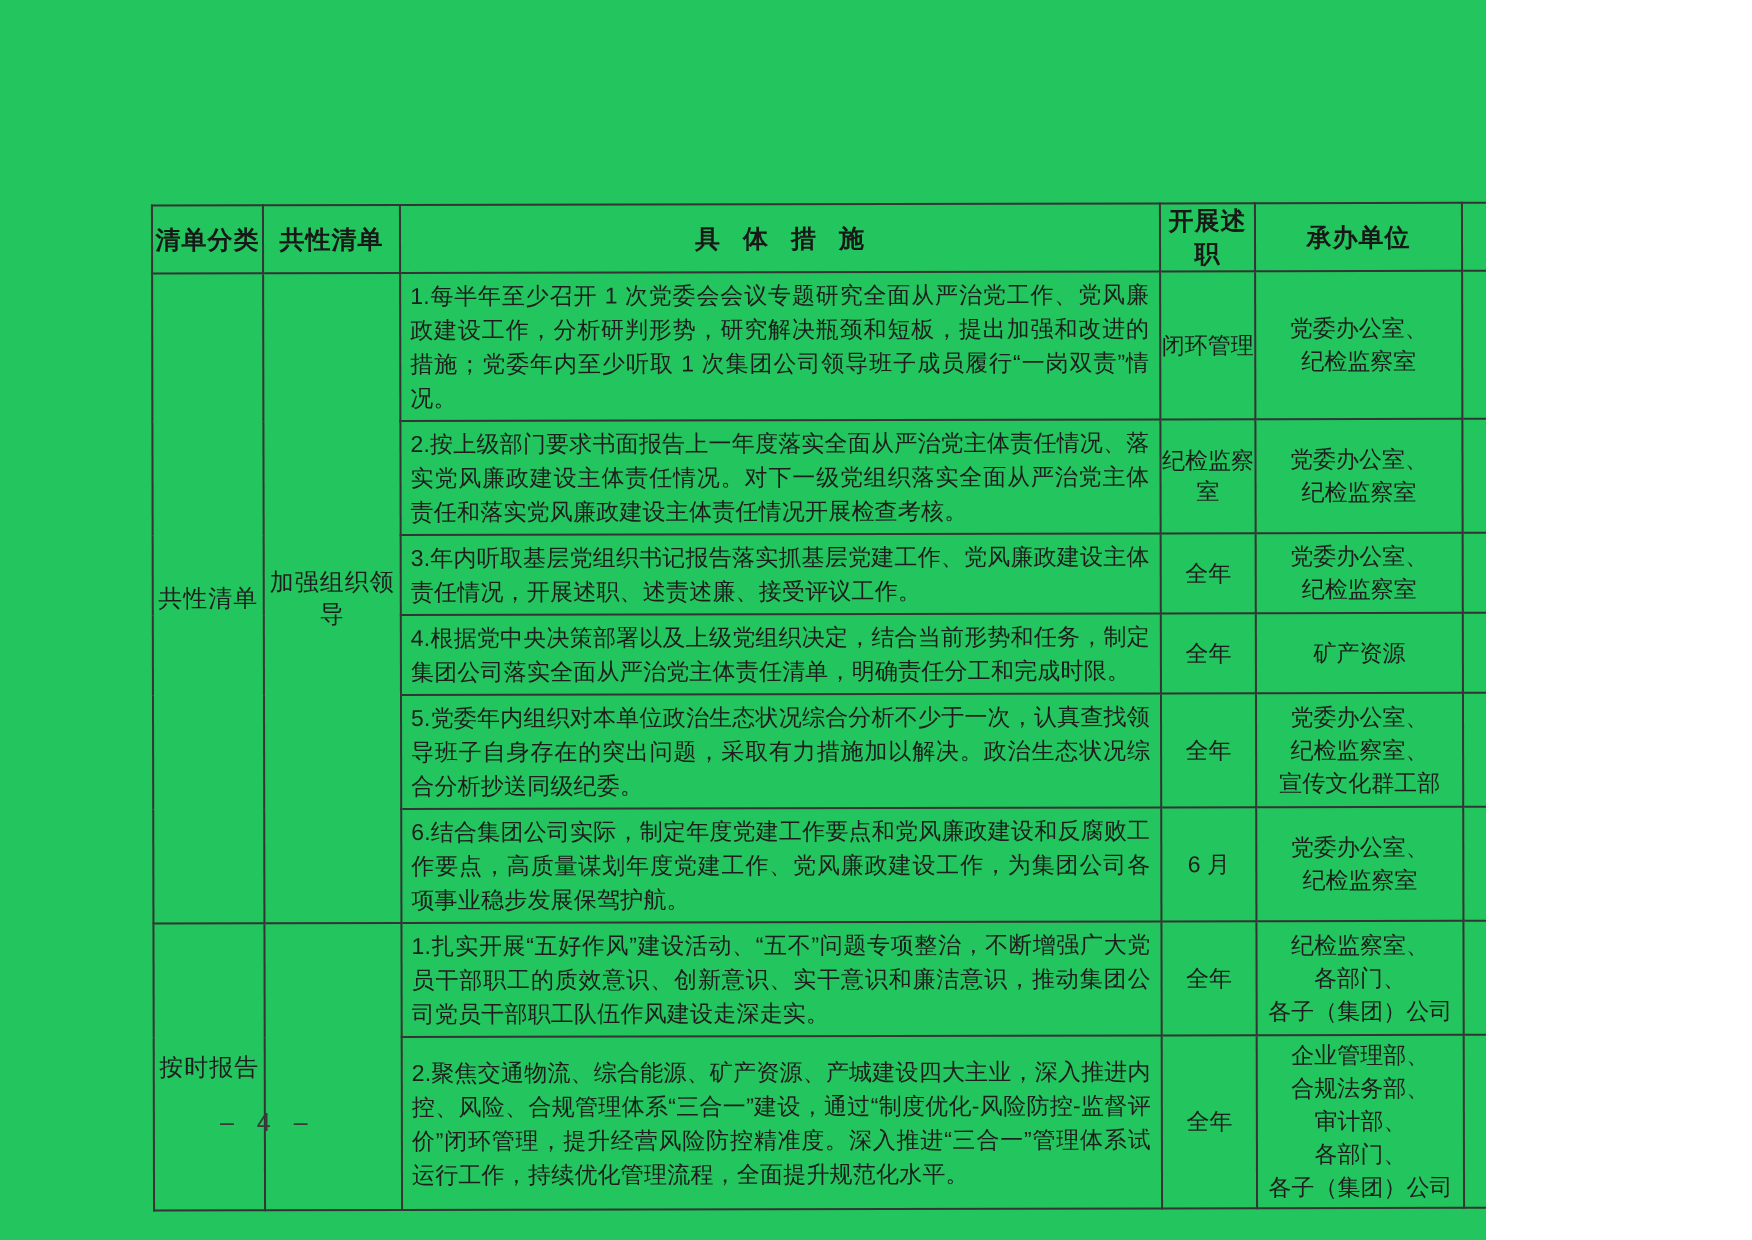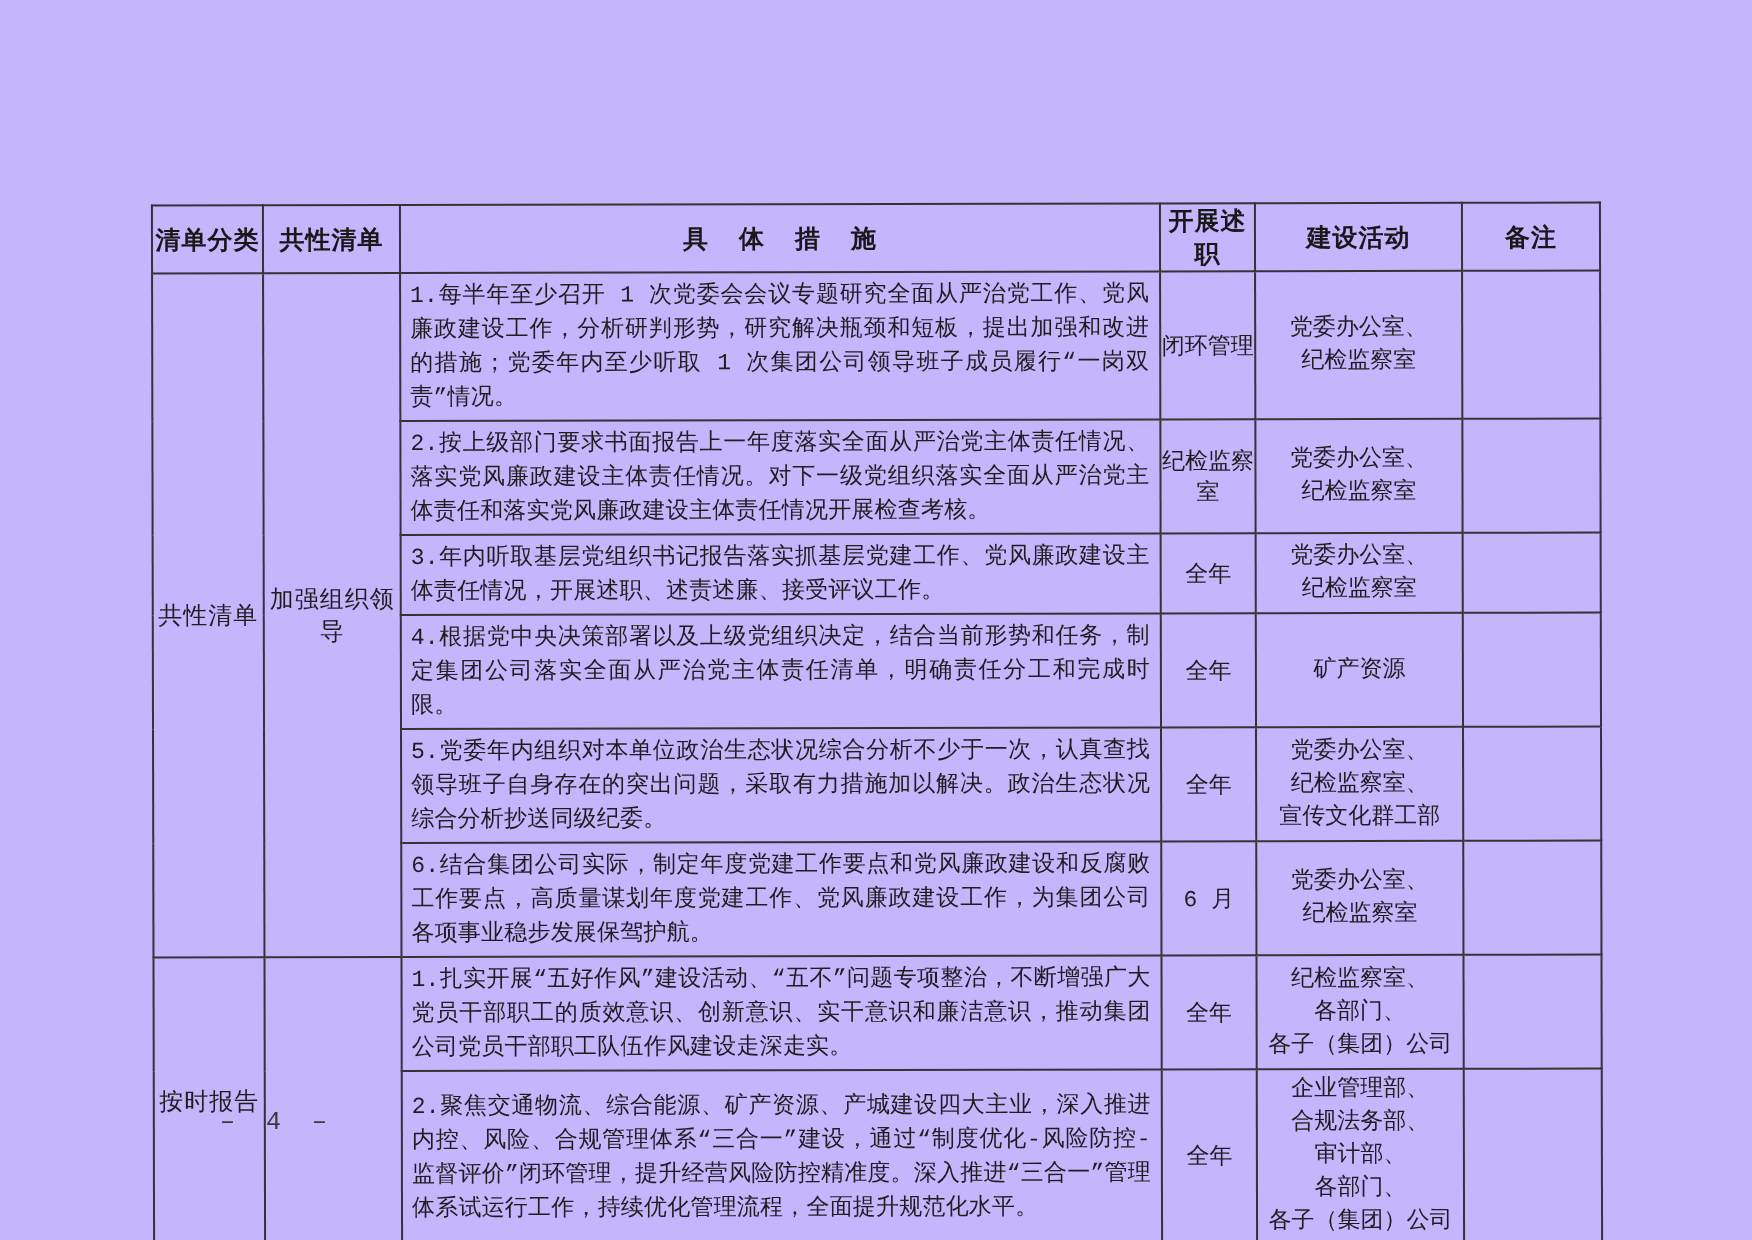"清单分类" .page { background: #c4b5fd -> #22c55e; font-family: Liberation Mono, monospace -> Liberation Sans, sans-serif; width: 1752px -> 1486px }
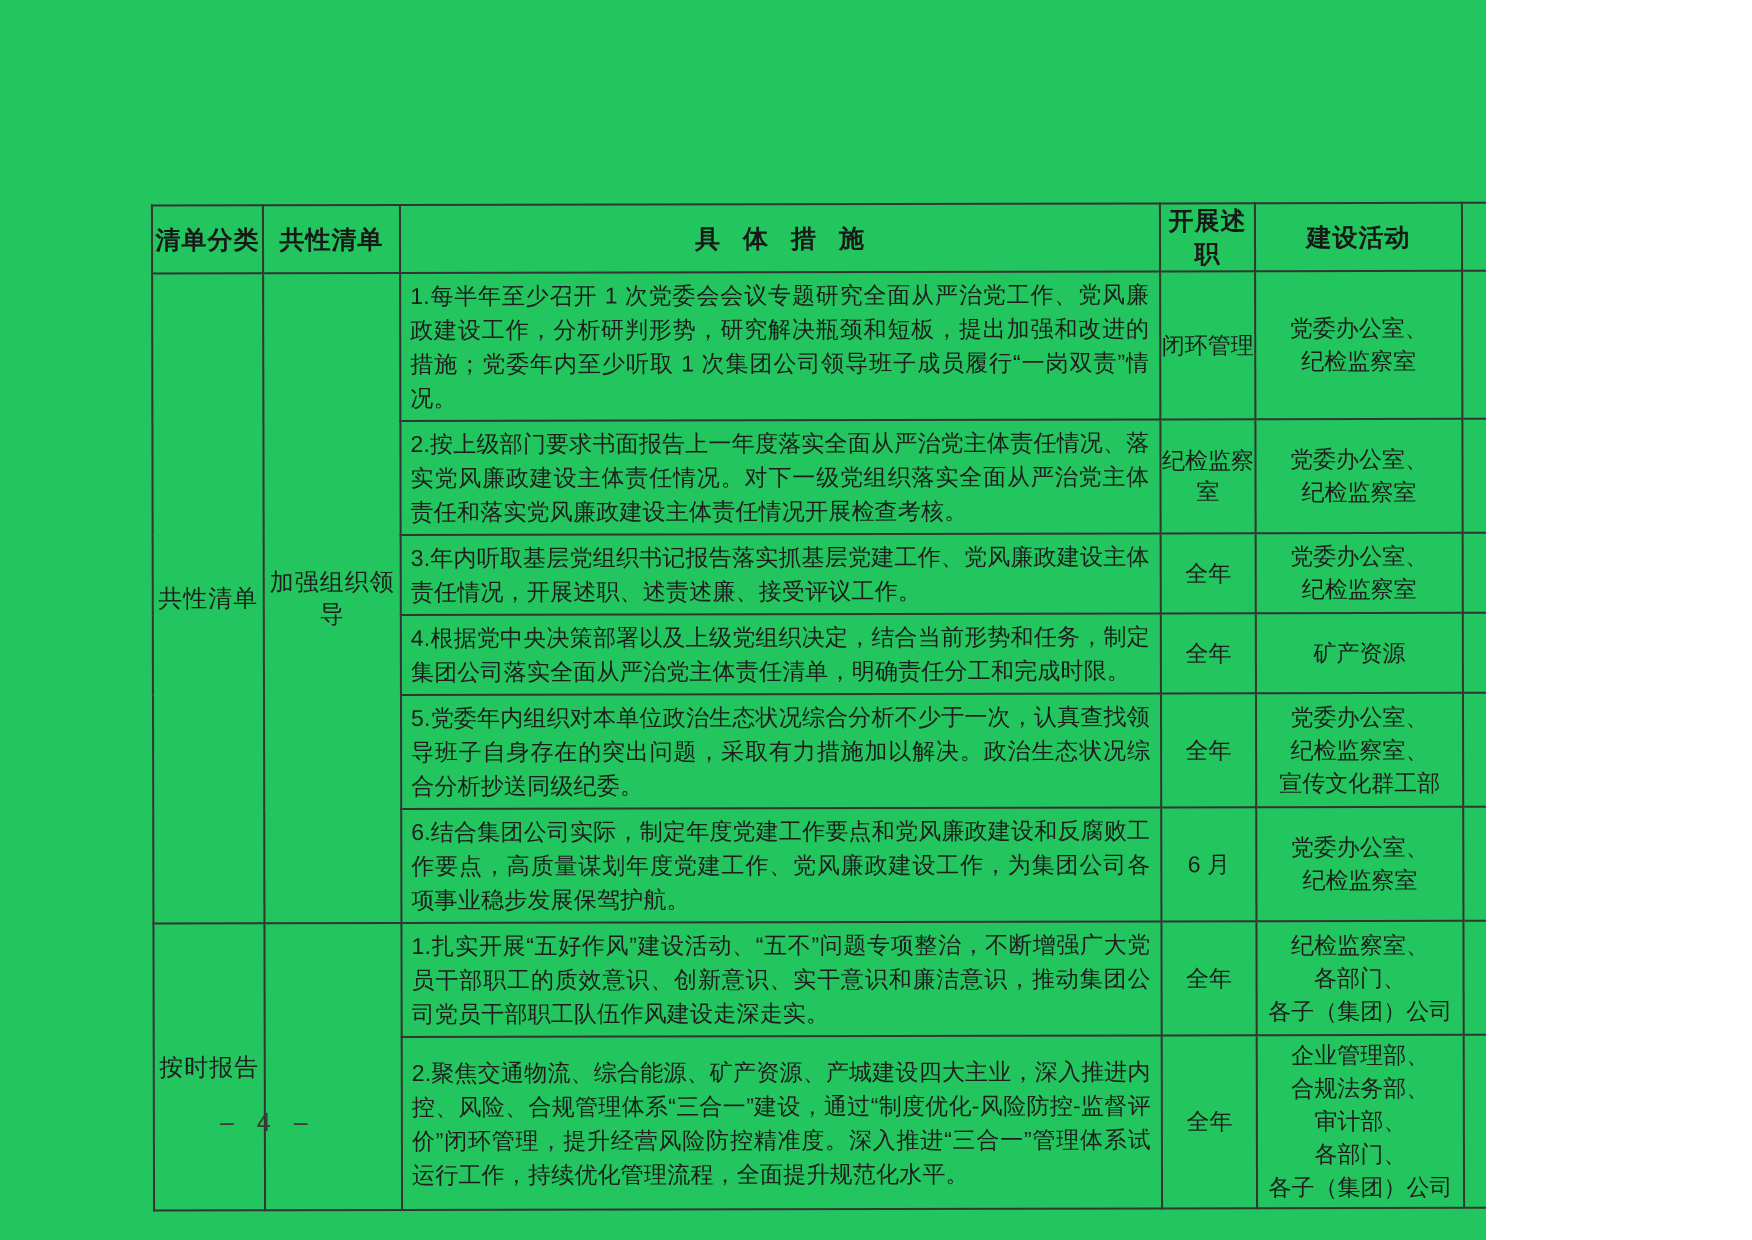"建设活动" th.hd { text: 建设活动 -> 承办单位 }
